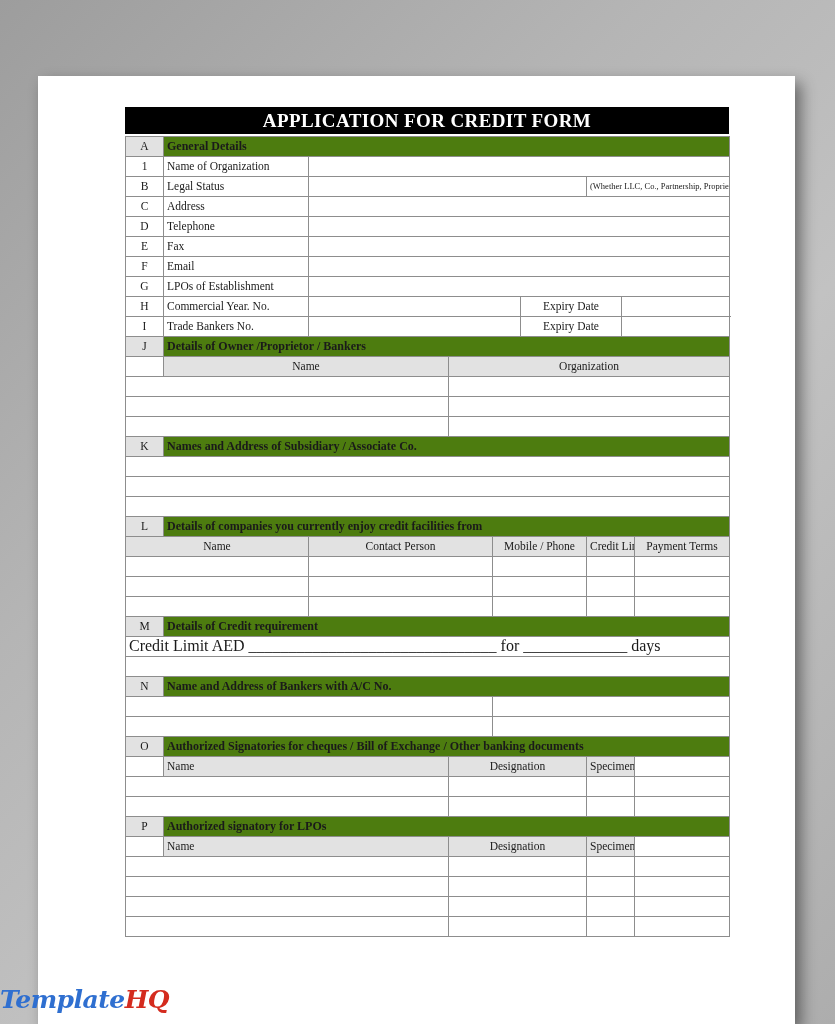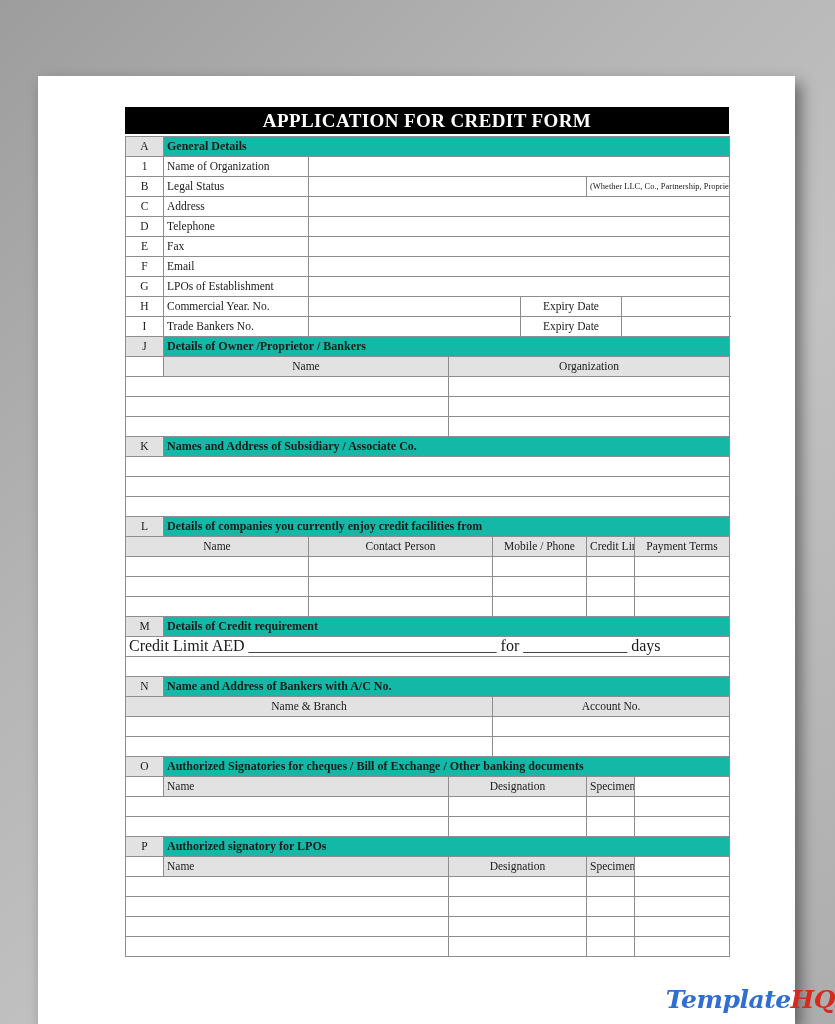"General Details" .sec { background: #14b8a6 -> #4d7c0f }
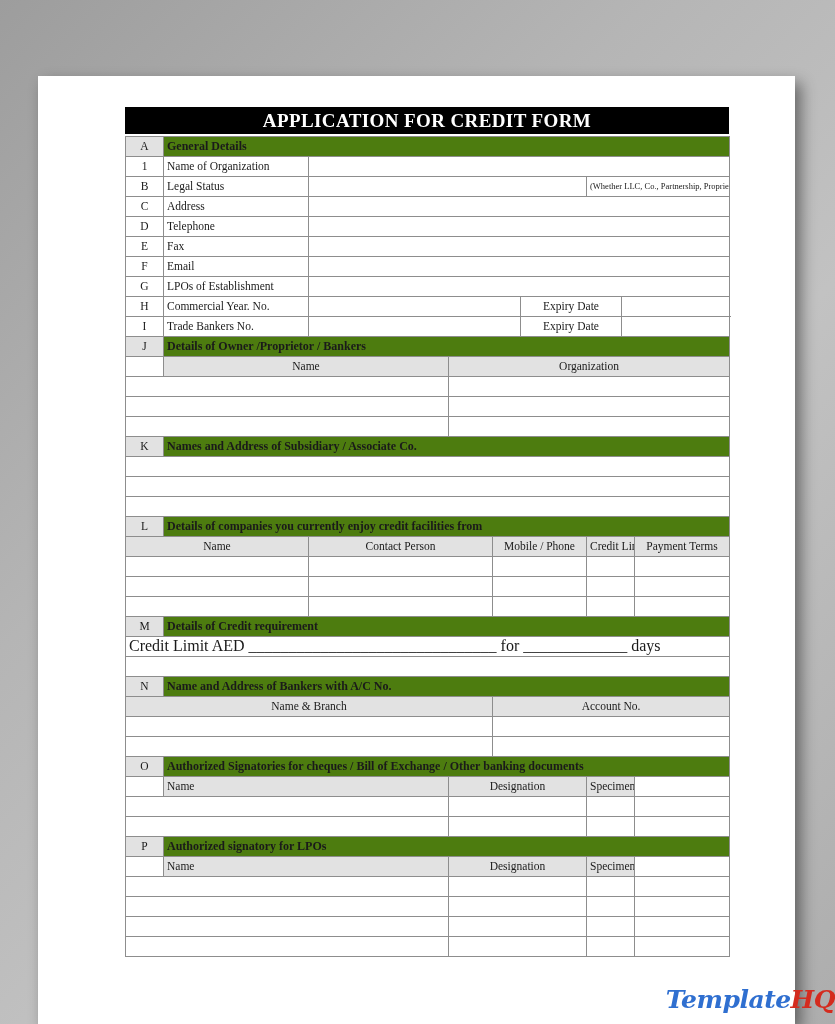"Name & Branch" tr { html: <tr> <td>Name &amp; Branch</td> <td>Account No.</td> </tr> -> none }
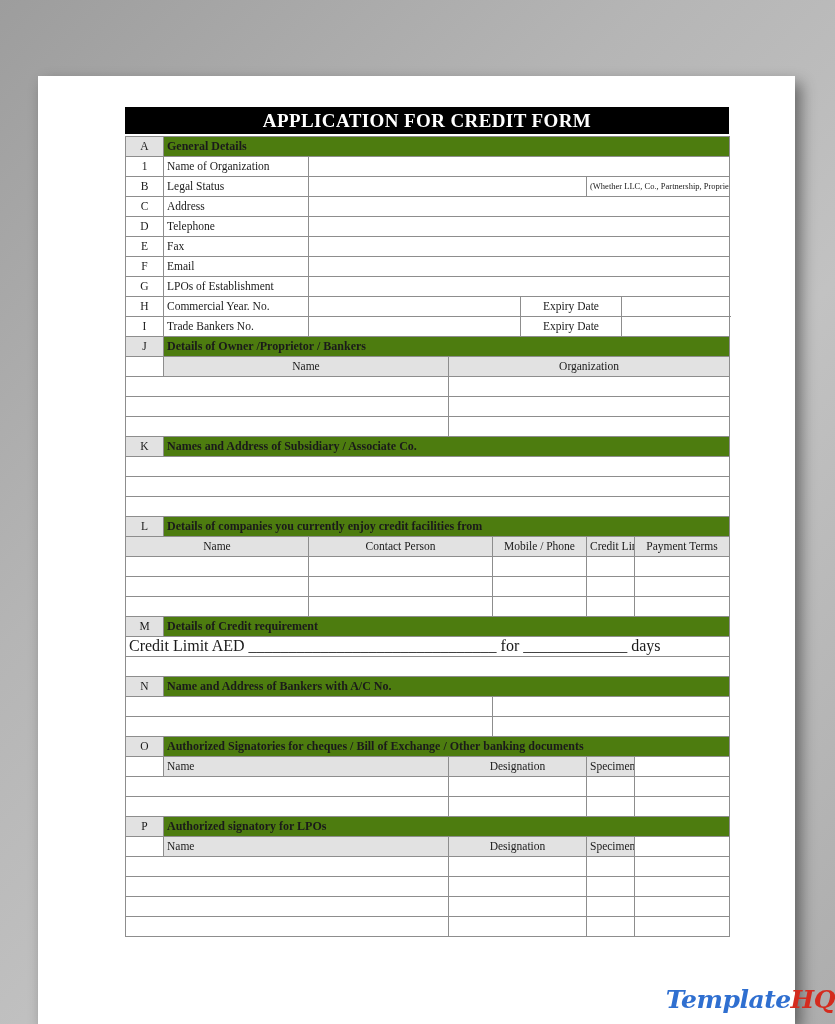"TemplateHQ" .logo { text-align: right -> left }
